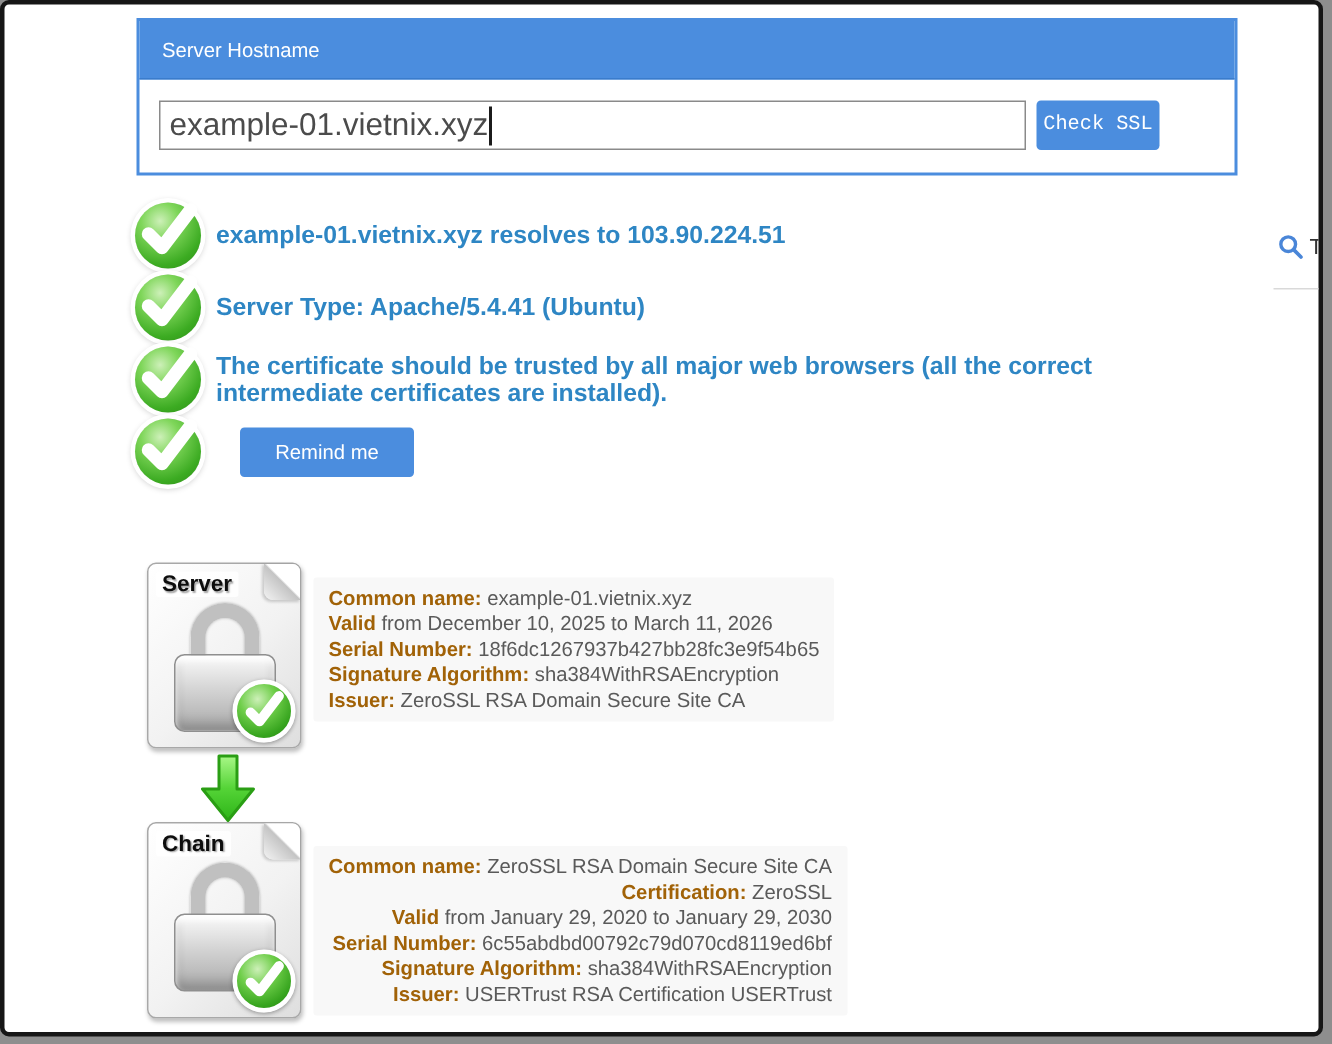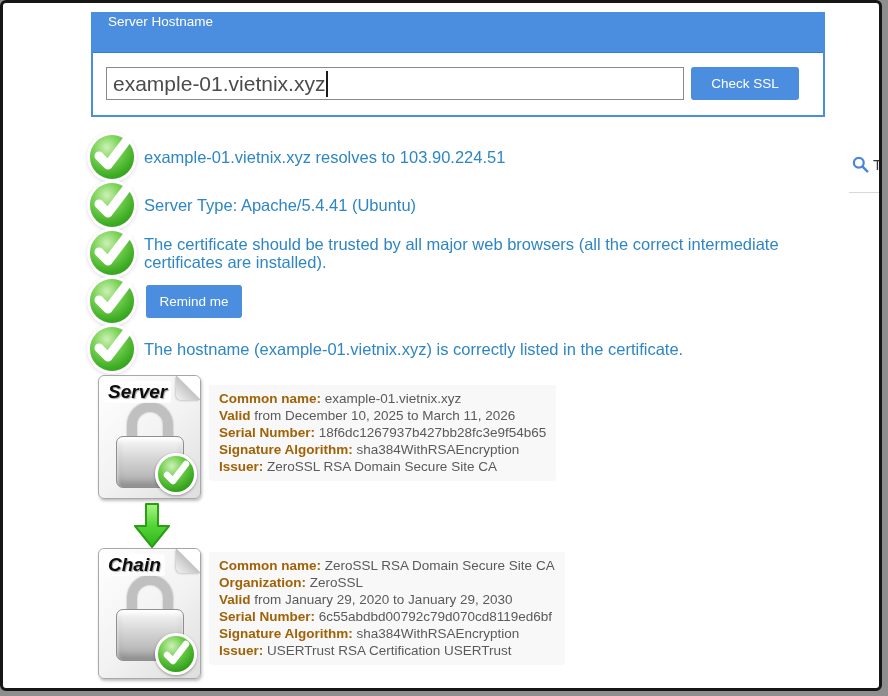"Server Hostname" .panel-header { align-items: none -> center }
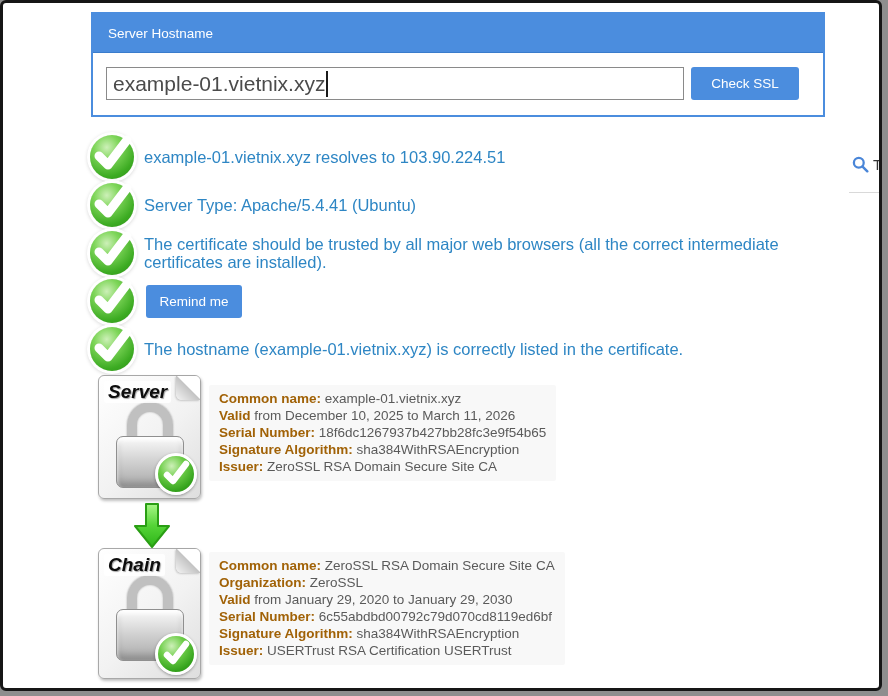"Check SSL" .check-btn { font-family: none -> Liberation Mono, monospace; width: 108px -> 82px }
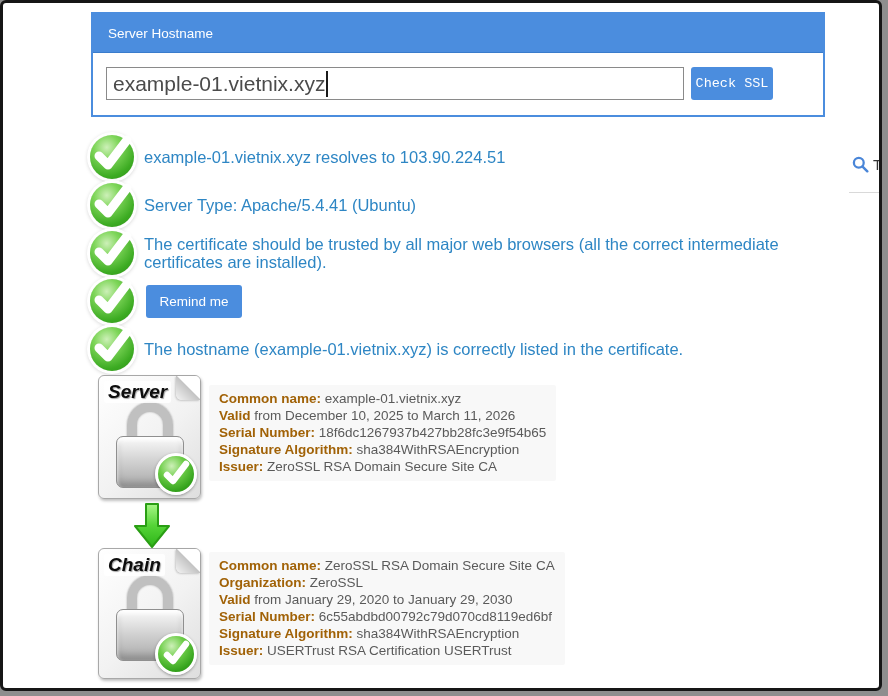"example-01.vietnix.xyz resolves to" .status-text { font-weight: 400 -> 700 }
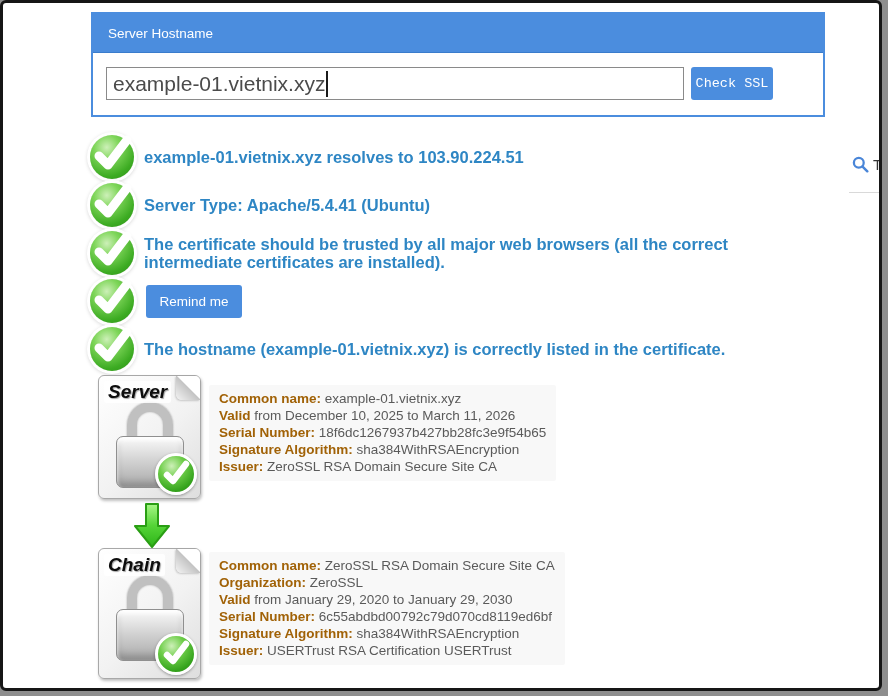"Remind me" .remind-btn { margin-left: 2px -> 16px; width: 96px -> 116px }
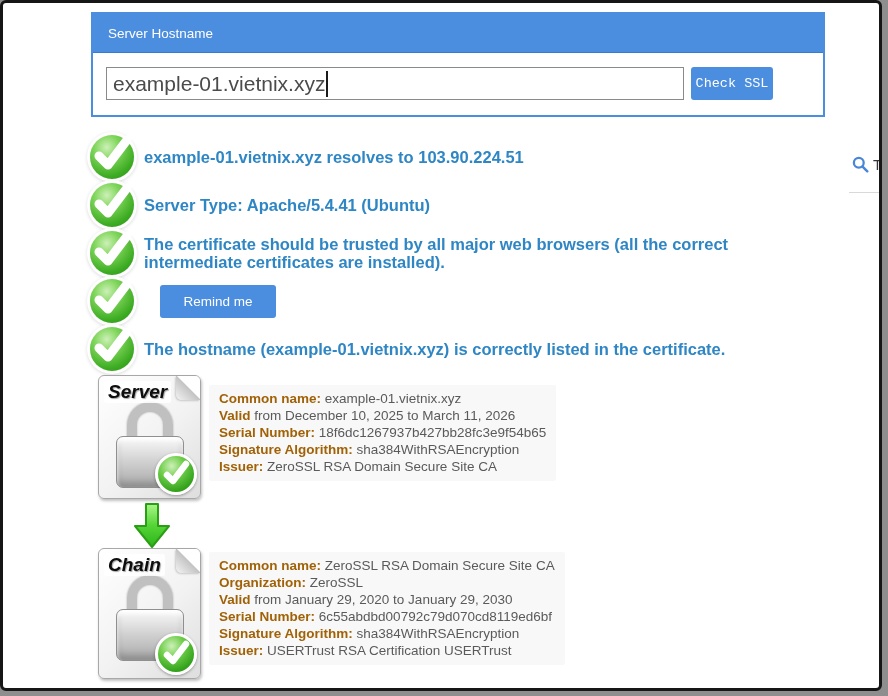"The hostname (example-01.vietnix.xyz) is" div.status-row { html: <div> <span> <svg> <path></path> </svg> </span> <div>The hostname (example-01.vietnix.xyz) is correctly listed in the certificate.</div> </div> -> none }
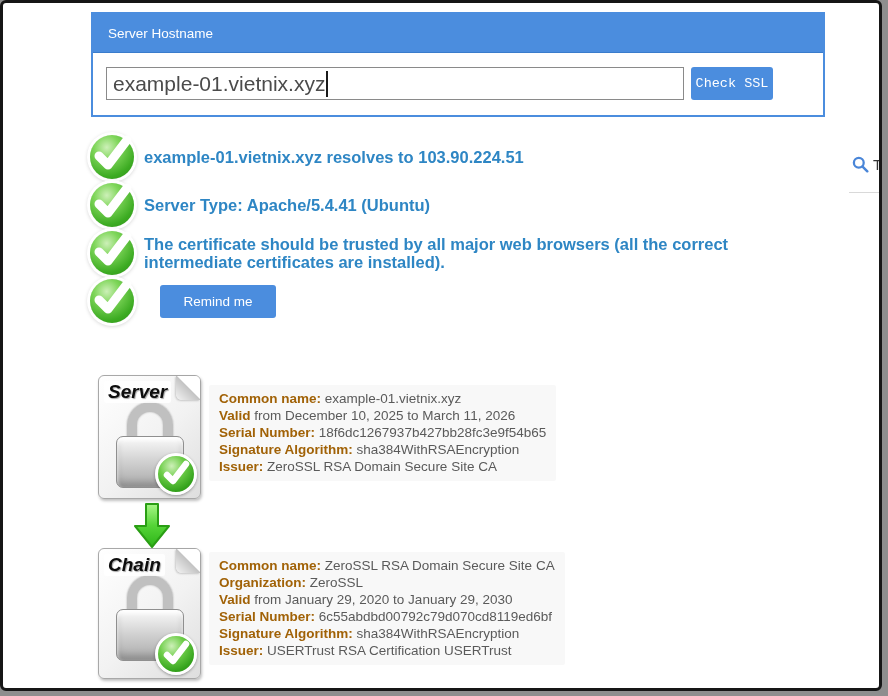"Server" .cert-label { font-size: 19px -> 15px; font-style: italic -> none }
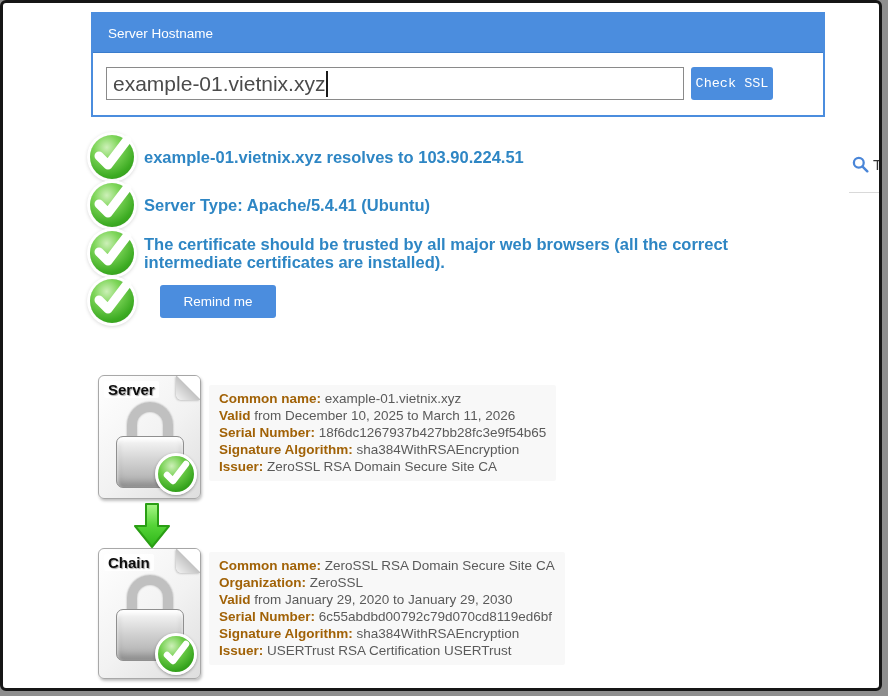"Common name: ZeroSSL RSA Domain" .cert-section.chain .cert-details { margin-top: 4px -> 16px; text-align: none -> right }
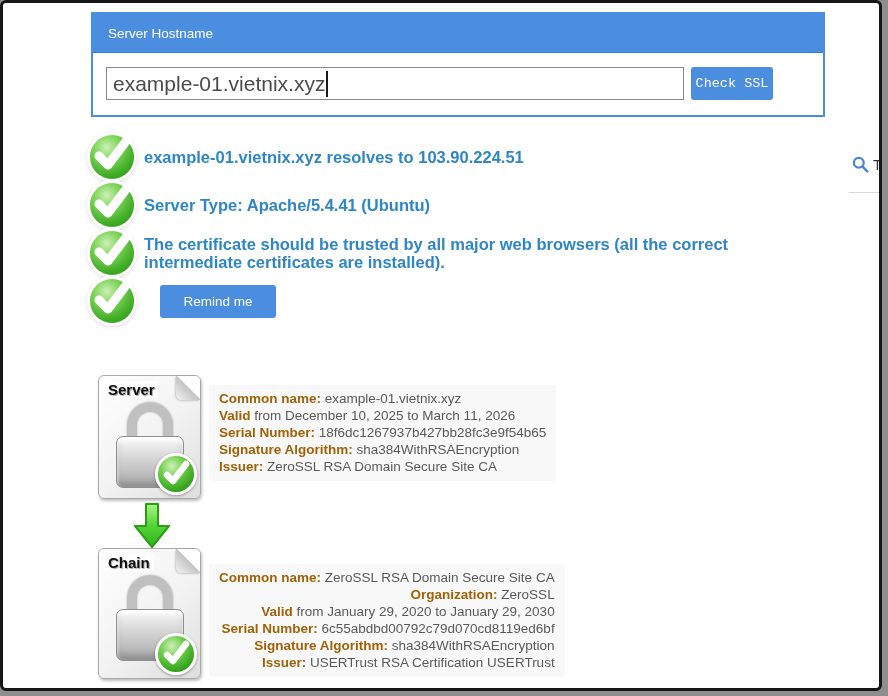"Organization:" span.fl { text: Organization -> Certification }
